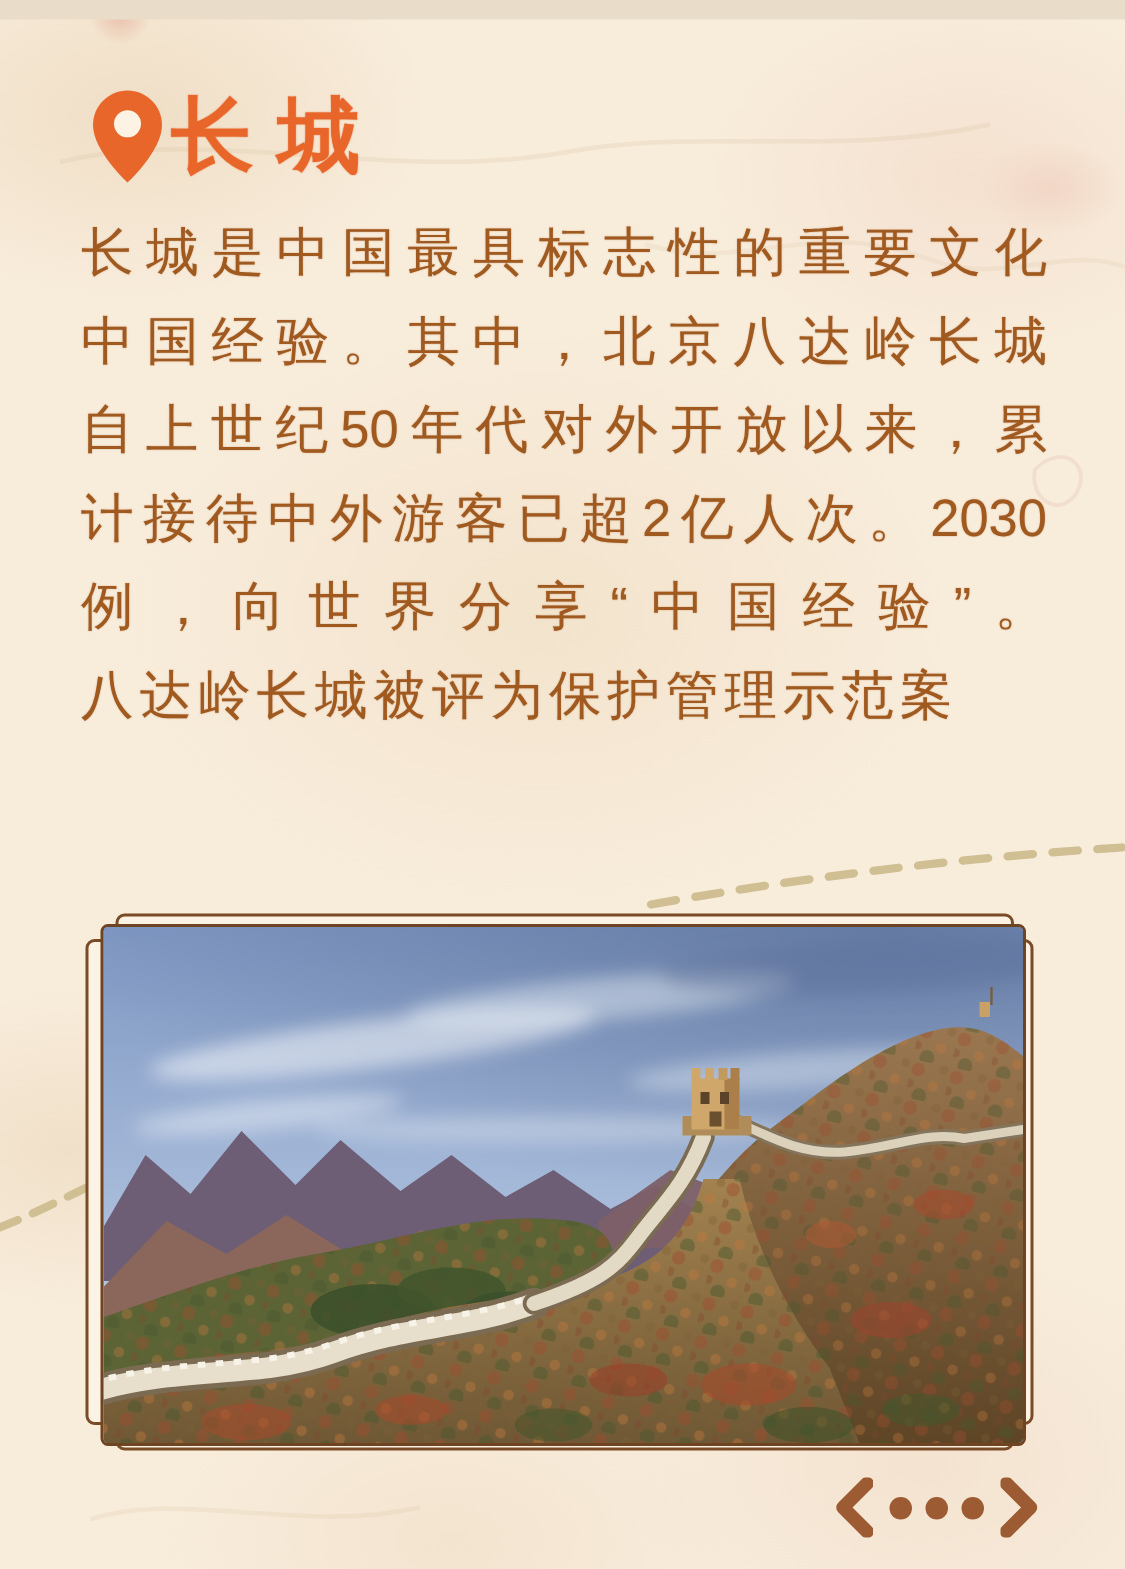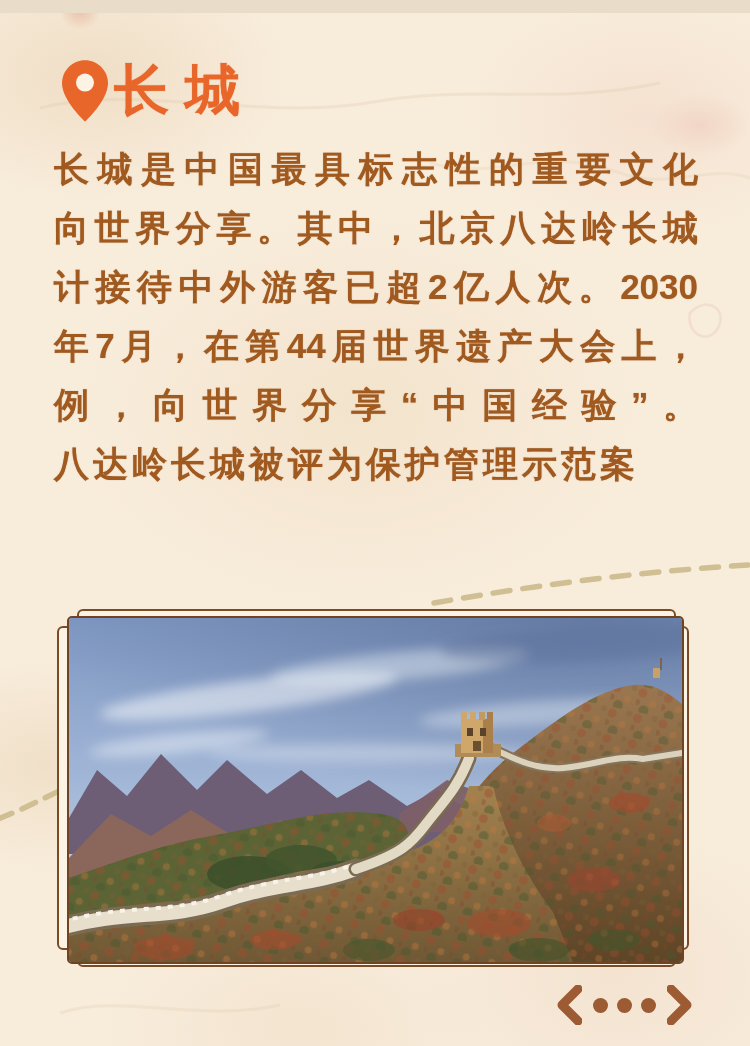"长城是中国最具标志性的重要文化" .para-line { font-weight: 700 -> 400 }
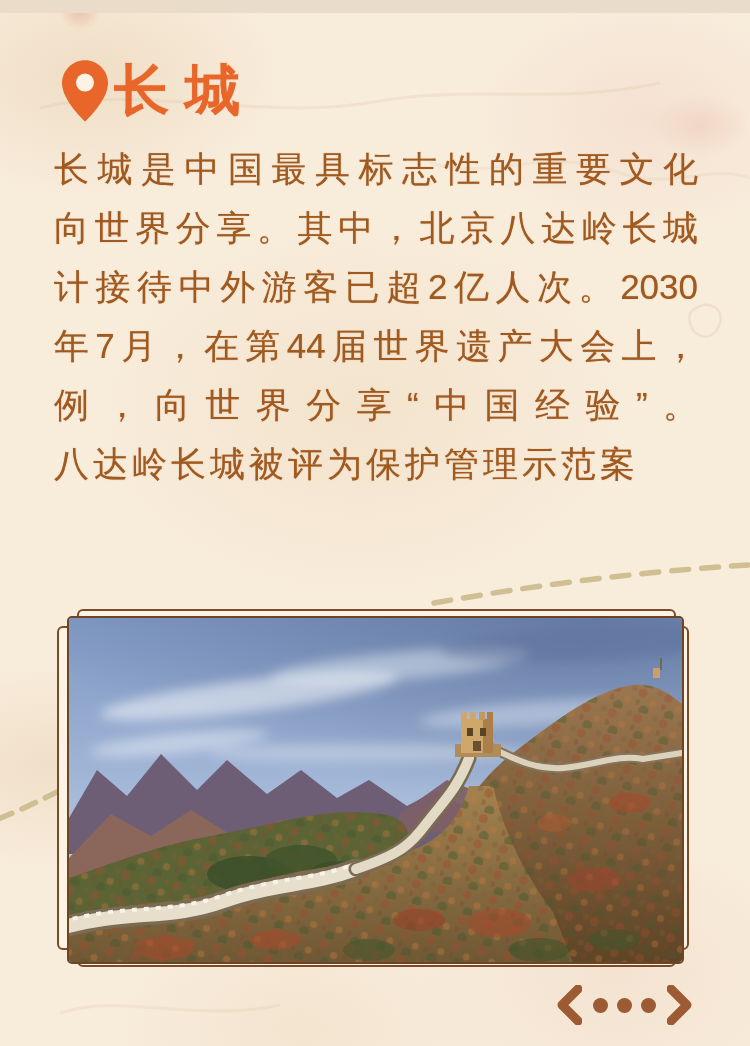"向世界分享。其中，北京八达岭长城" div.para-line { text: 向世界分享 -> 中国经验 }
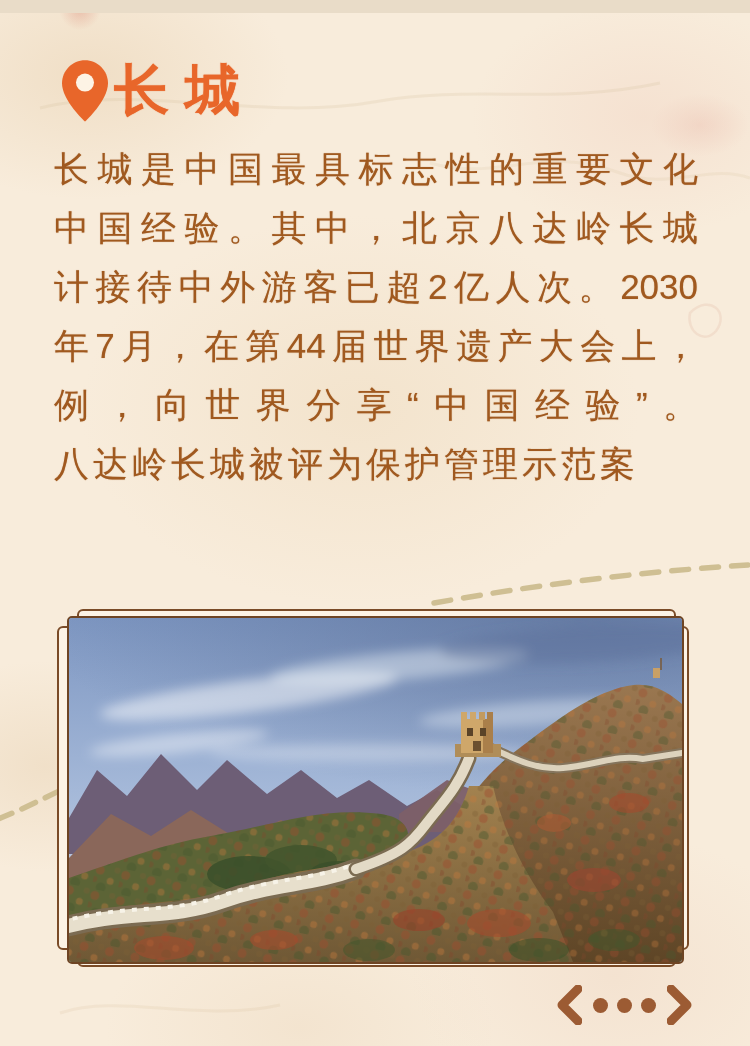"自上世纪50年代对外开放以来，累" div.para-line { html: none -> <div>自上世纪50年代对外开放以来，累</div> }
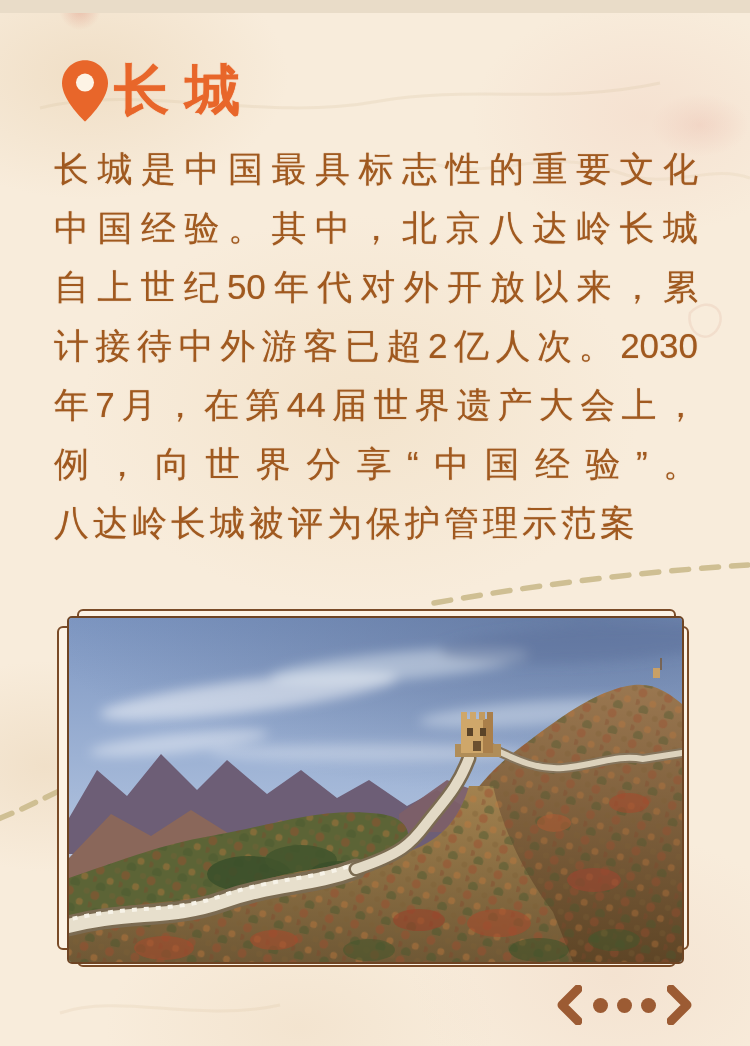"年7月，在第44届世界遗产大会上，" div.para-line { html: <div>年7月，在第44届世界遗产大会上，</div> -> none }
